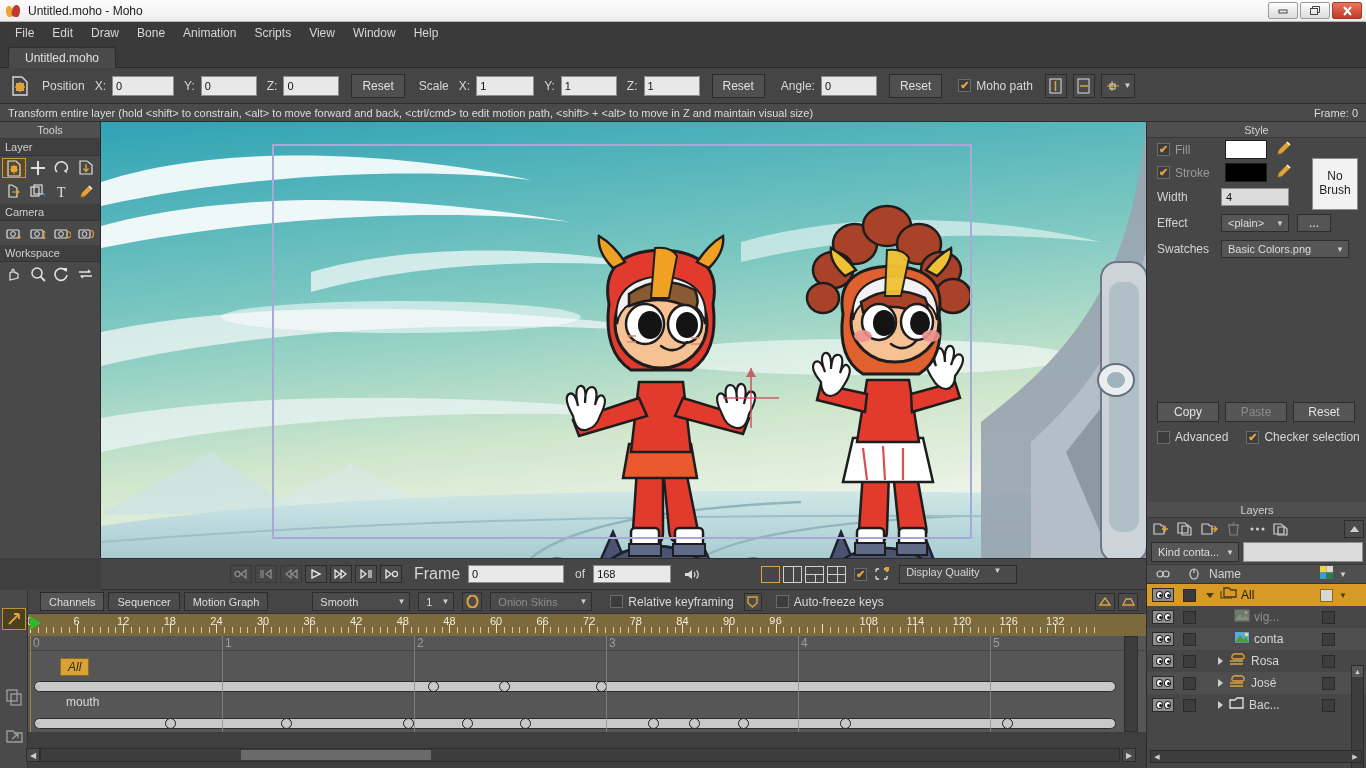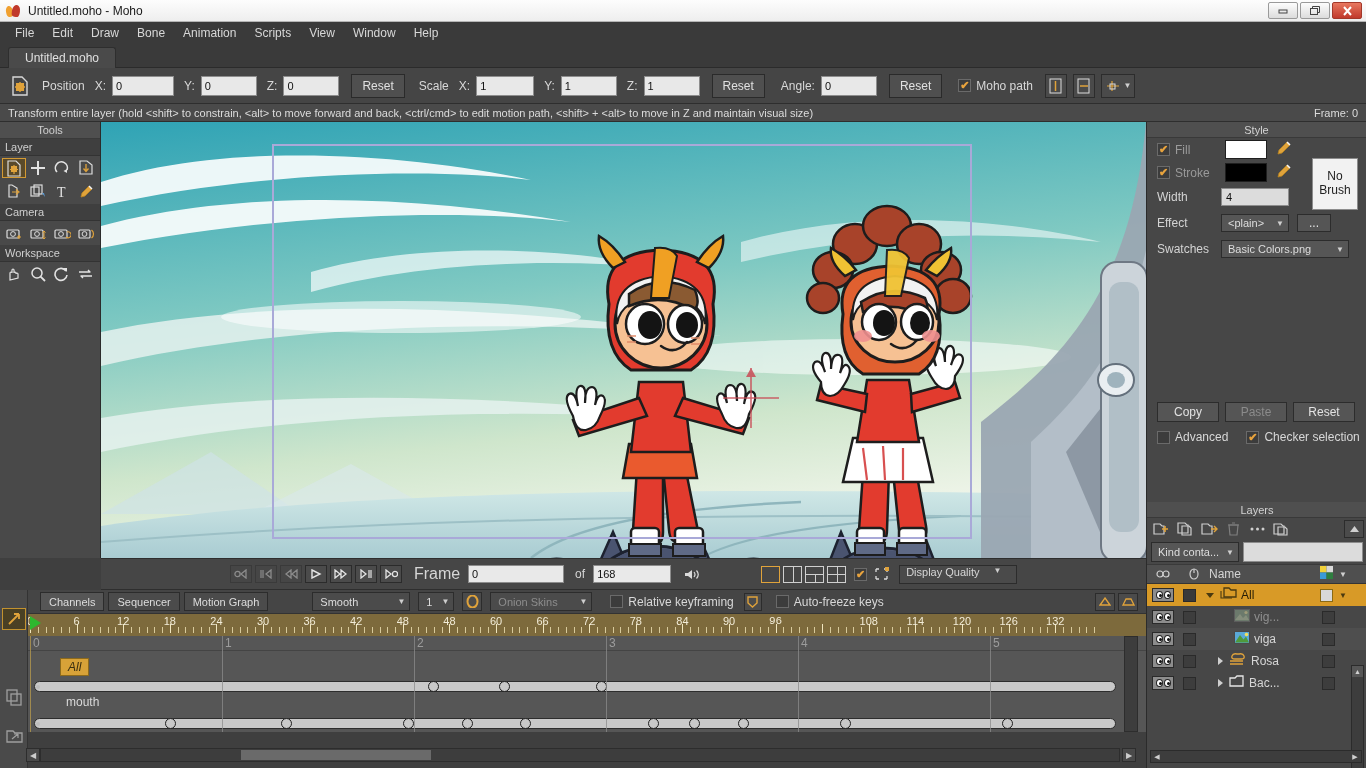"viga" span.lname { text: viga -> conta }
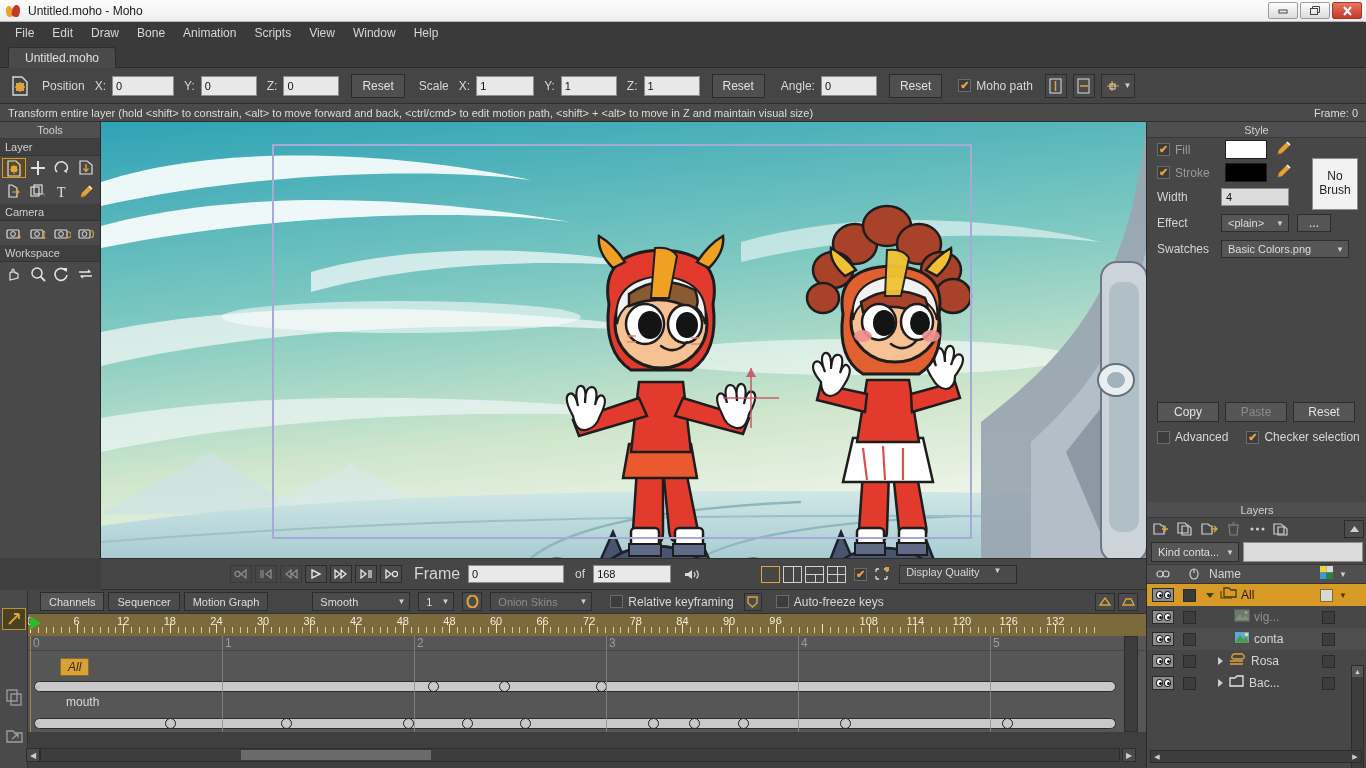"José" div.lrow { html: none -> <div> <span> <span></span> <span></span> </span> <span></span> <span></span> <span> <svg> <path></path> <path></path> </svg> </span> <span>José</span> <span></span> </div> }
